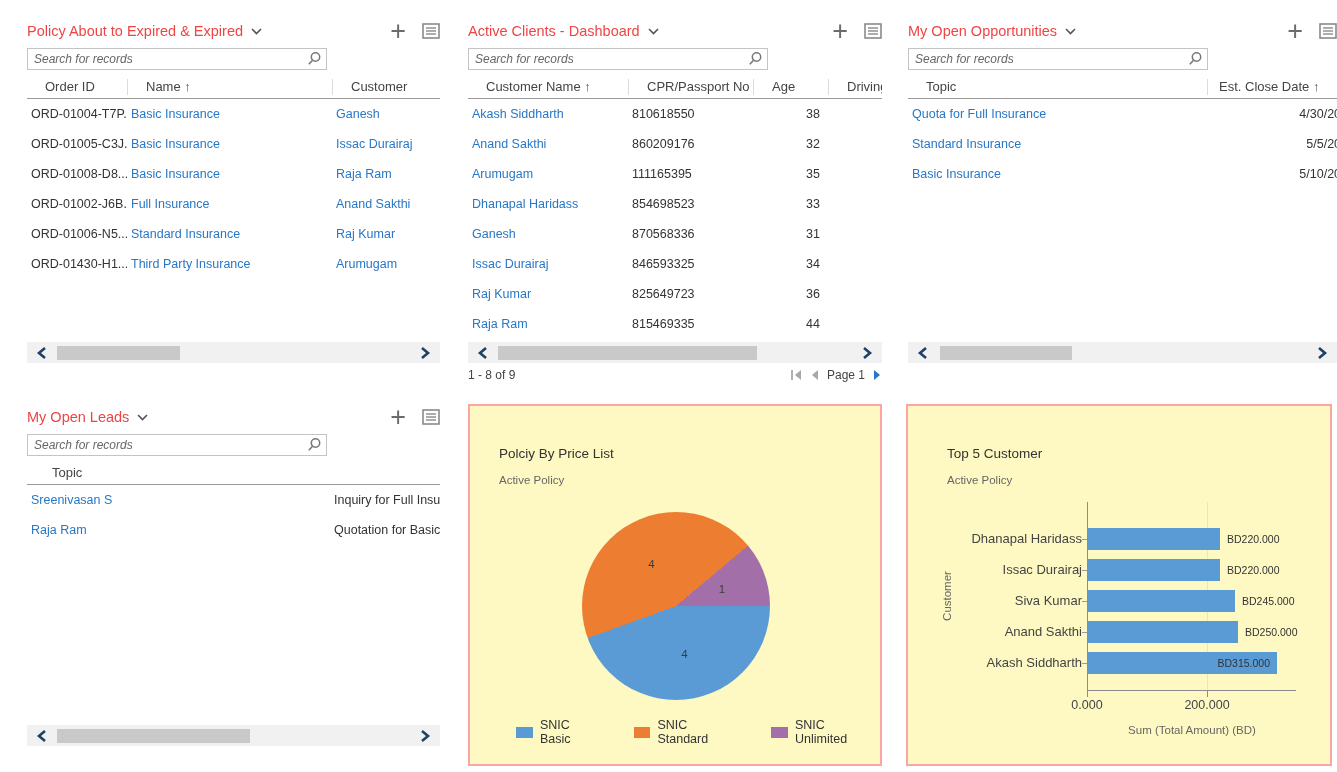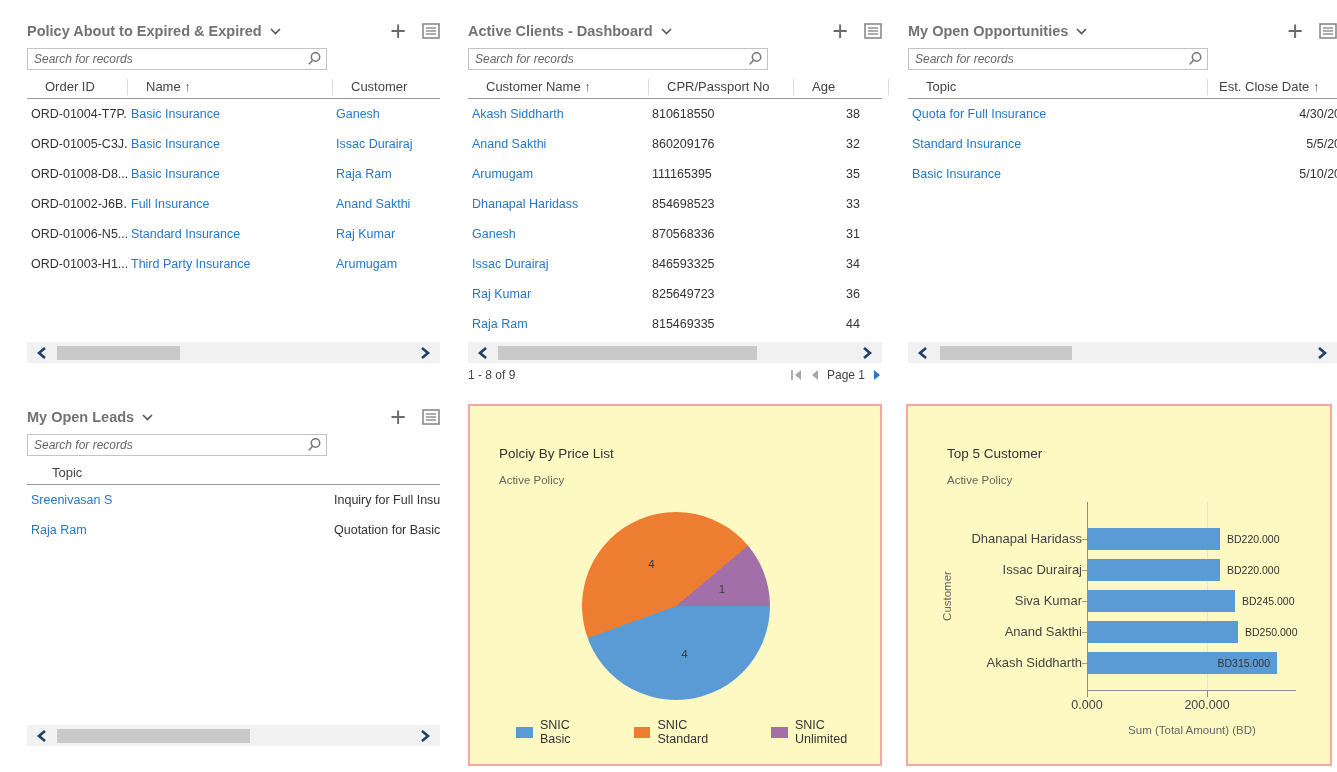"Policy About to Expired &" .lp-title { color: #737373 -> #ef4444; font-weight: bold -> normal }
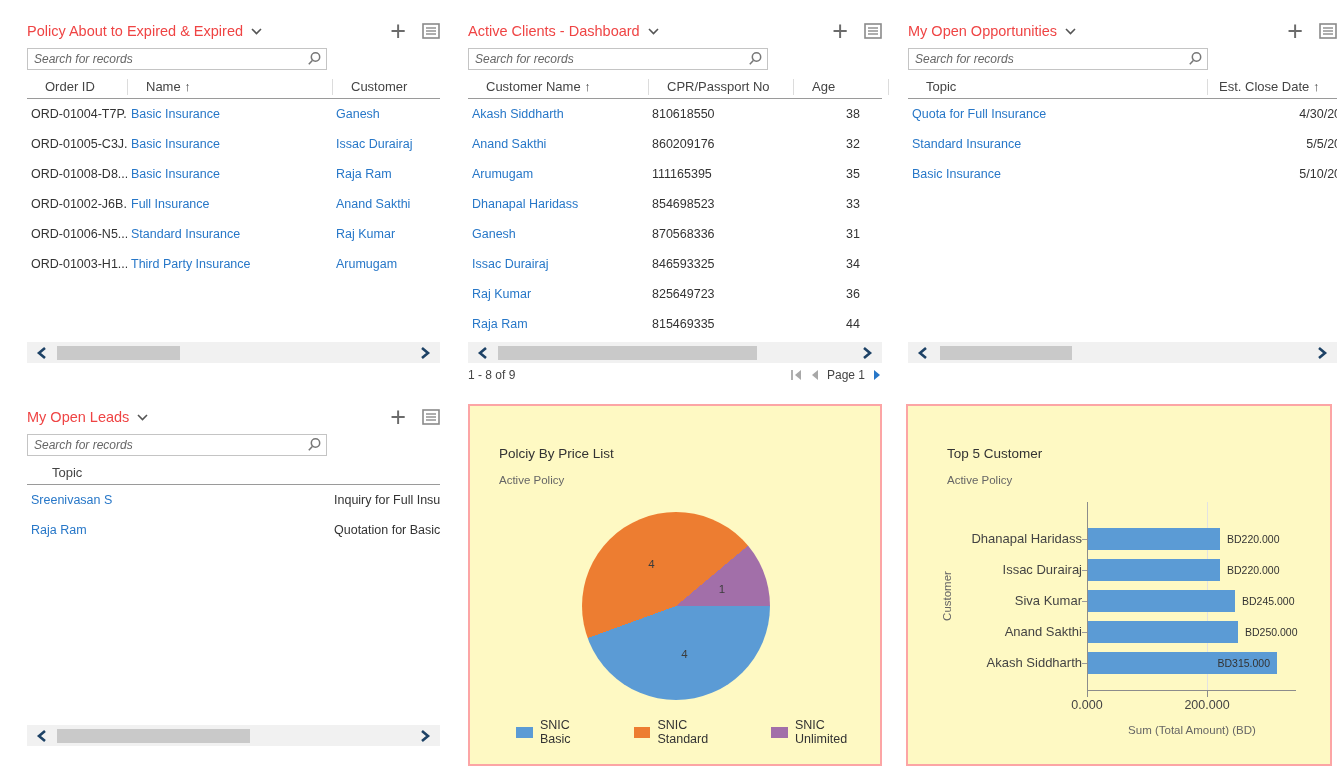"Customer Name ↑" .cols-p2 { gap: 20px -> none }
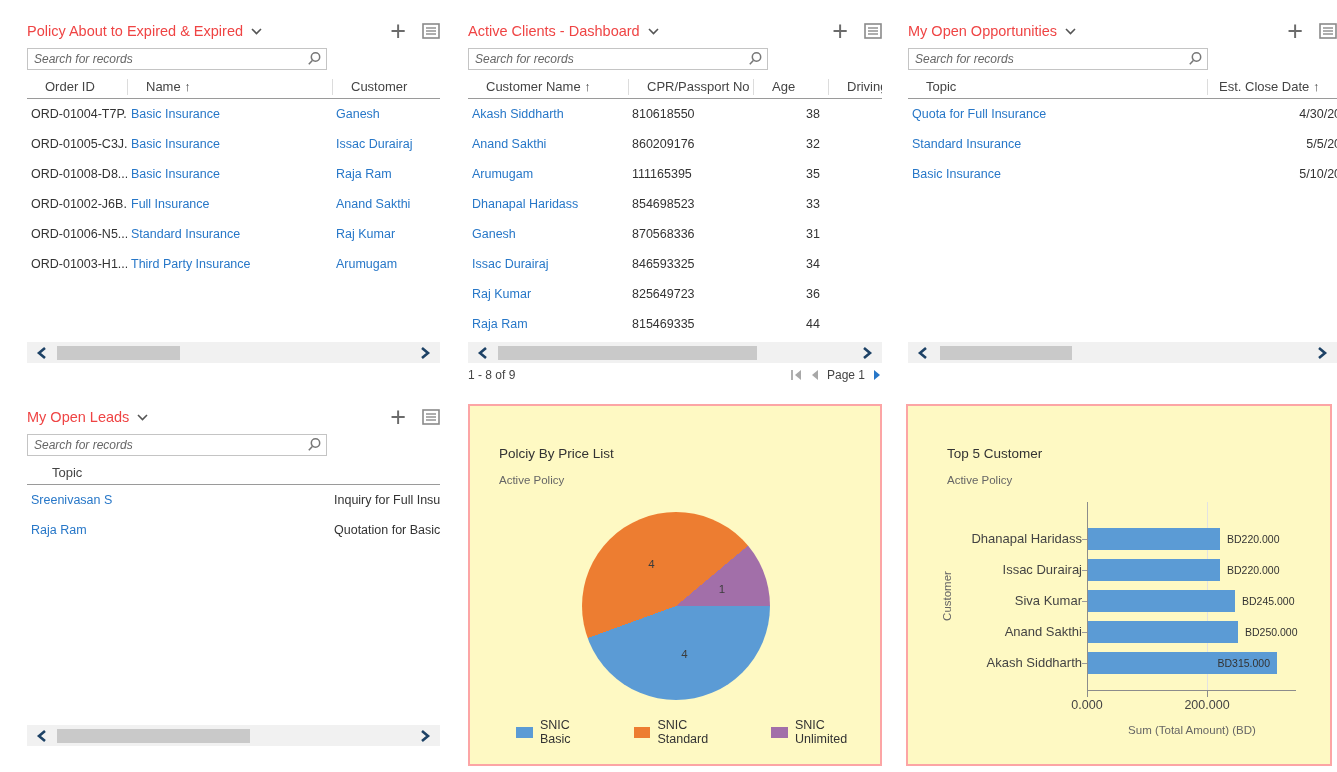"ORD-01003-H1..." div { text: ORD-01003-H1 -> ORD-01430-H1 }
